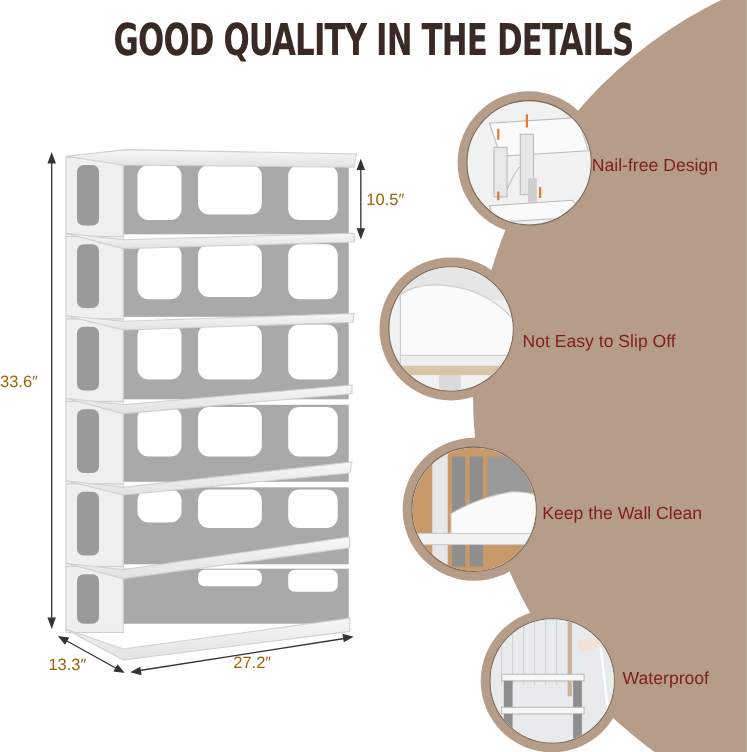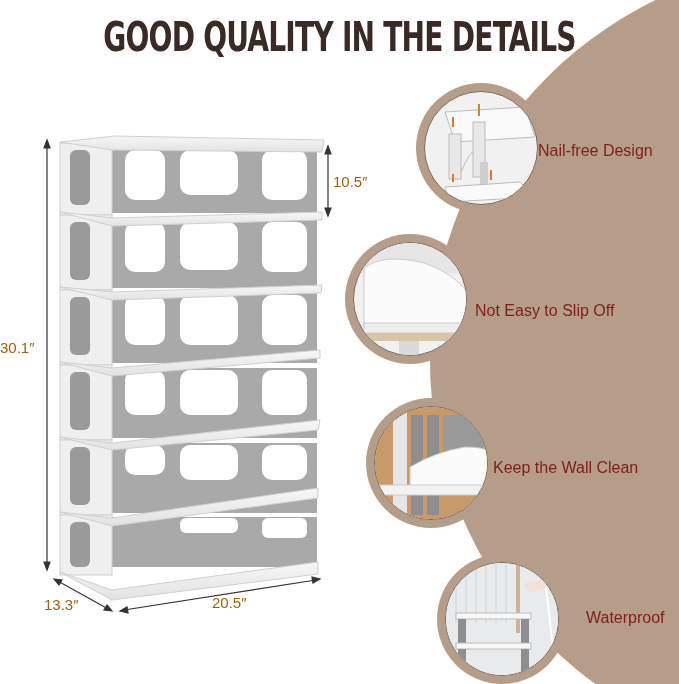"30.1″" div.dim { text: 30.1 -> 33.6 }
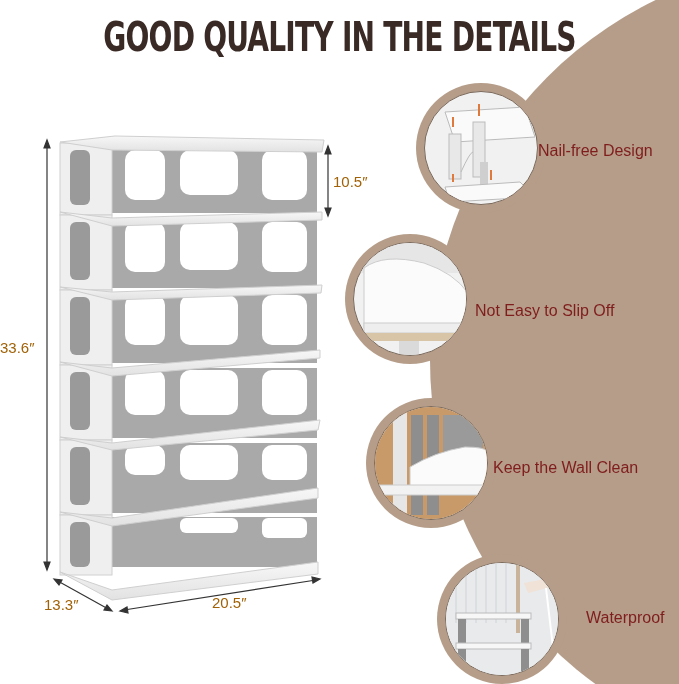"20.5″" div.dim { text: 20.5 -> 27.2 }
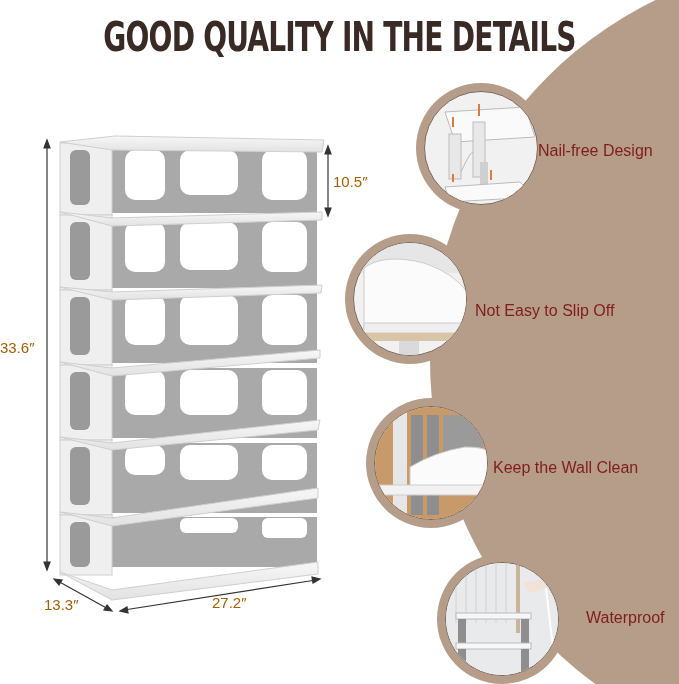"Waterproof" div.feat-label { margin-left: 20px -> none }
